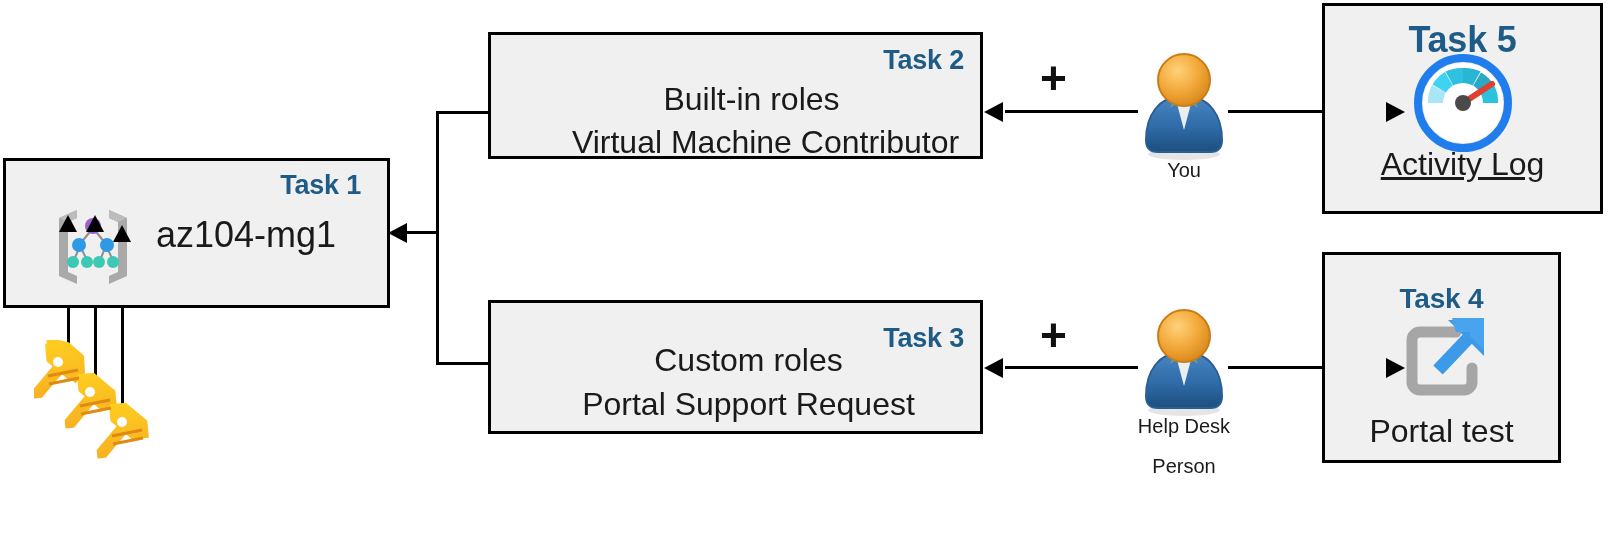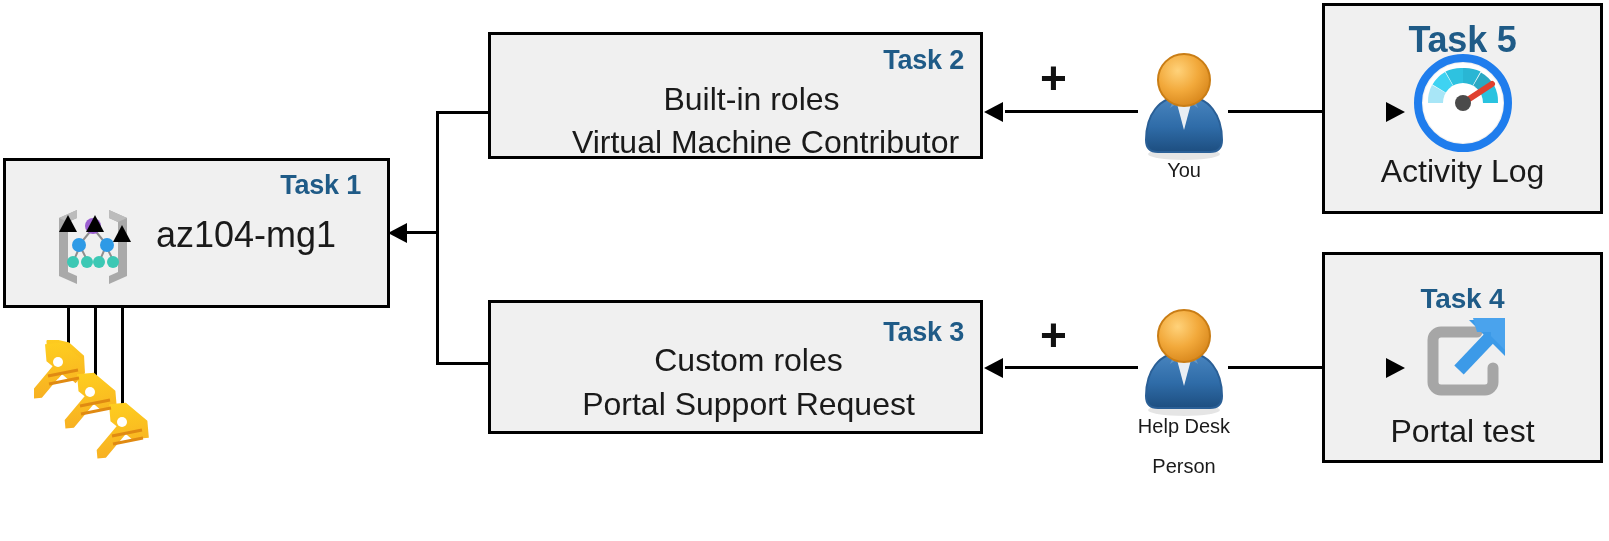"Activity Log" #task5 .icon-caption { text-decoration: none -> underline; top: 147px -> 140px }
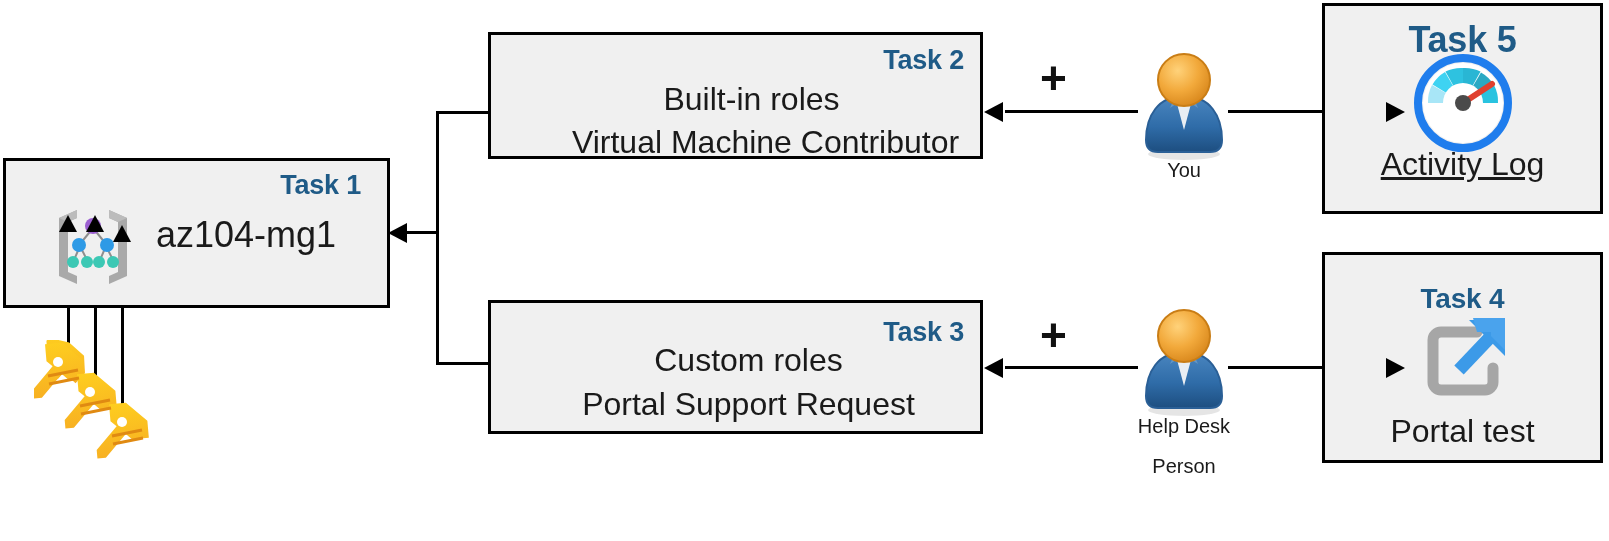"Task 4" #task4 { width: 281px -> 239px }
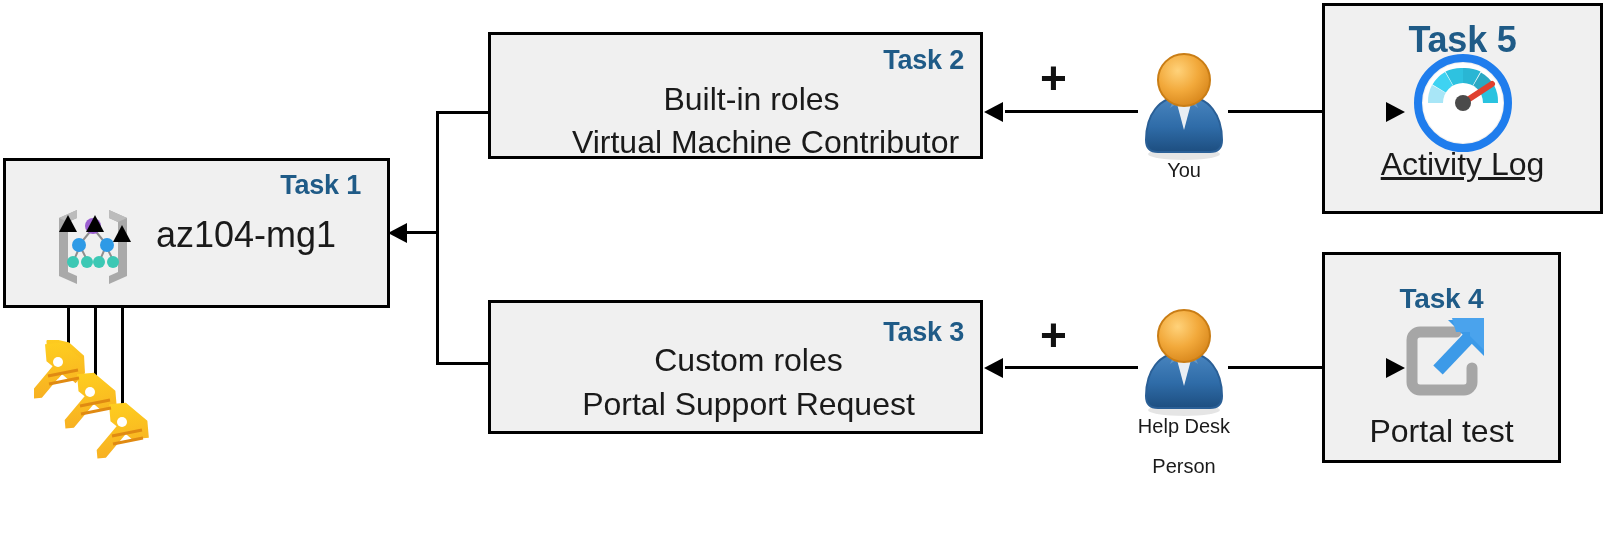"Task 3" #task3 .task-label { top: 14px -> 20px }
